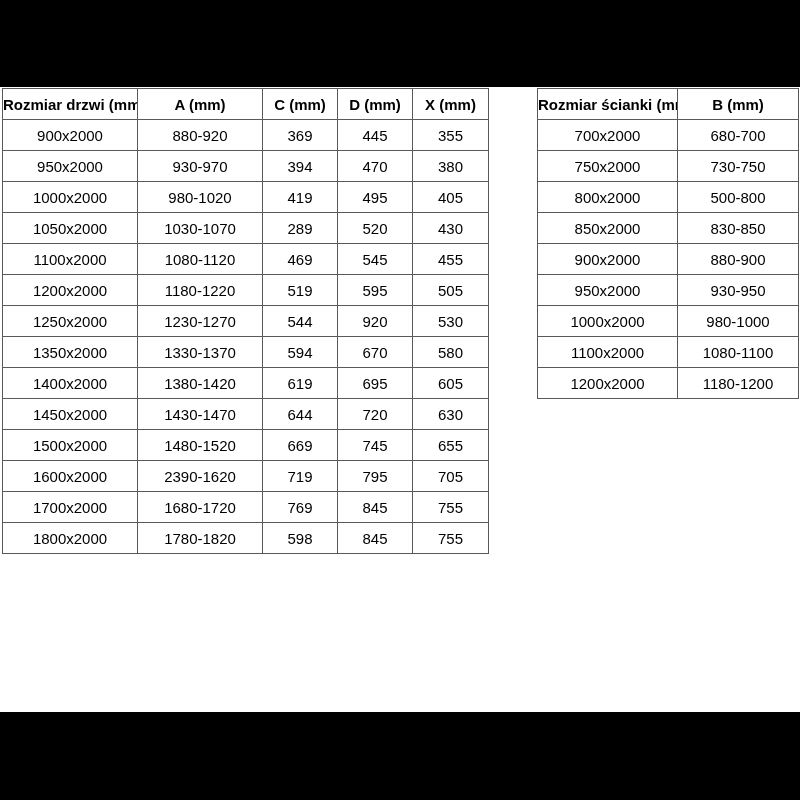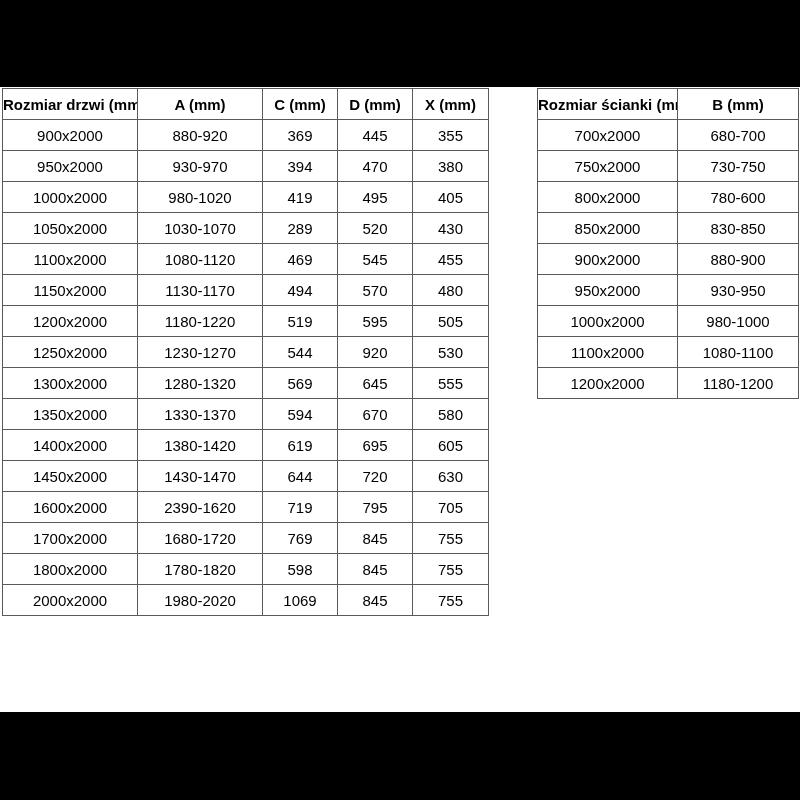"780-600" td { text: 780-600 -> 500-800 }
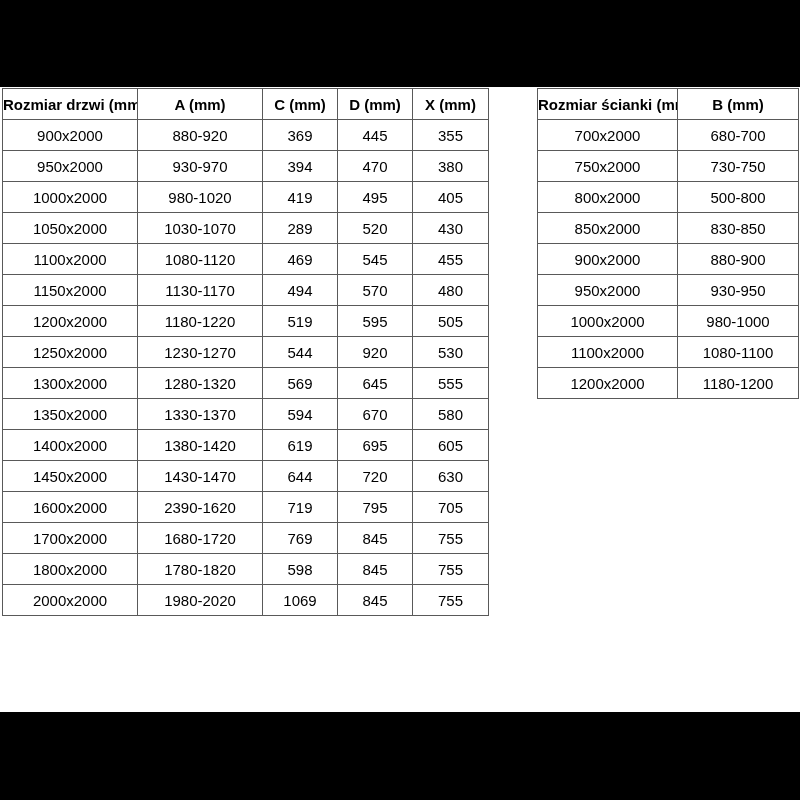"1150x2000" tr { html: <tr> <td>1150x2000</td> <td>1130-1170</td> <td>494</td> <td>570</td> <td>480</td> </tr> -> none }
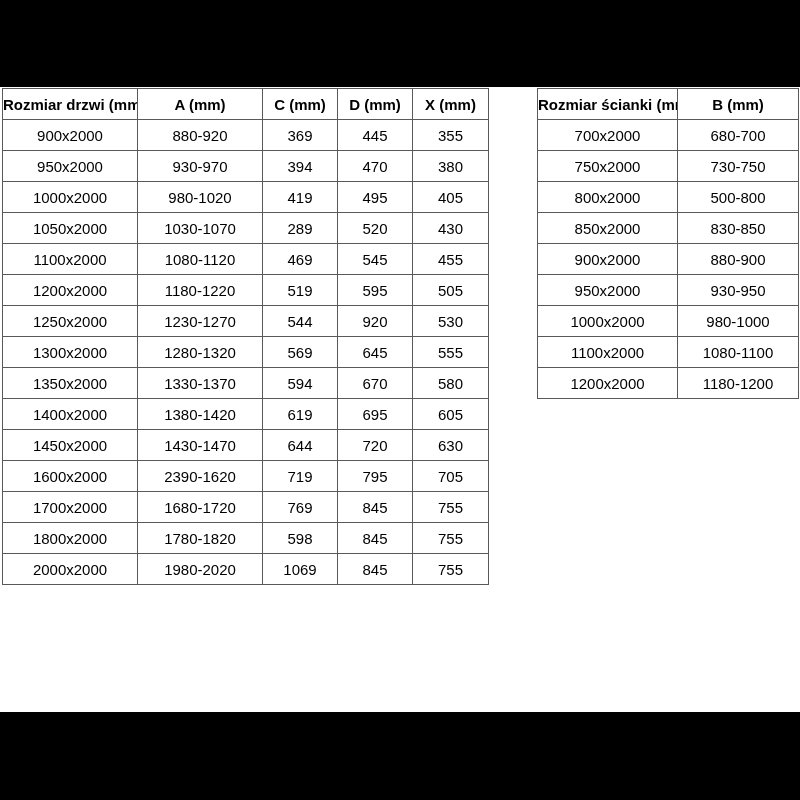"1300x2000" tr { html: <tr> <td>1300x2000</td> <td>1280-1320</td> <td>569</td> <td>645</td> <td>555</td> </tr> -> none }
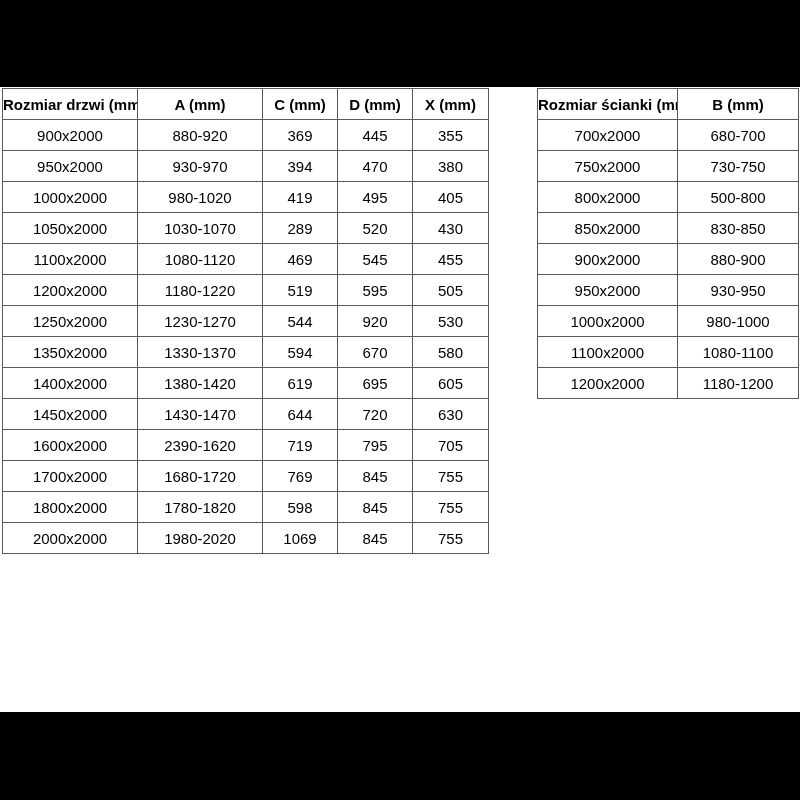"1500x2000" tr { html: none -> <tr> <td>1500x2000</td> <td>1480-1520</td> <td>669</td> <td>745</td> <td>655</td> </tr> }
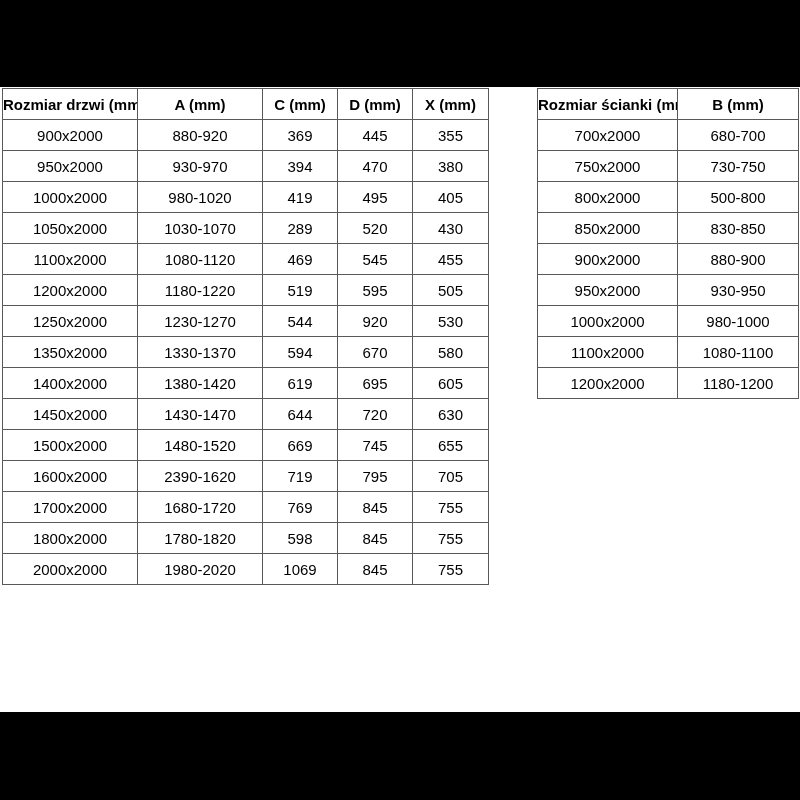"2000x2000" tr { html: <tr> <td>2000x2000</td> <td>1980-2020</td> <td>1069</td> <td>845</td> <td>755</td> </tr> -> none }
